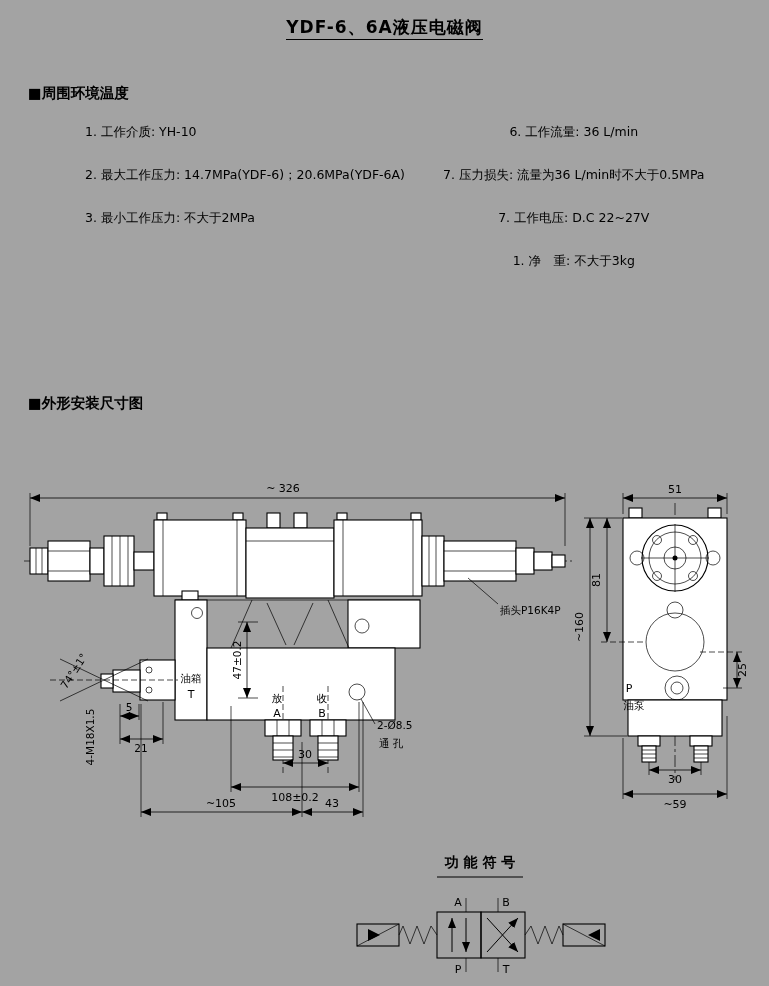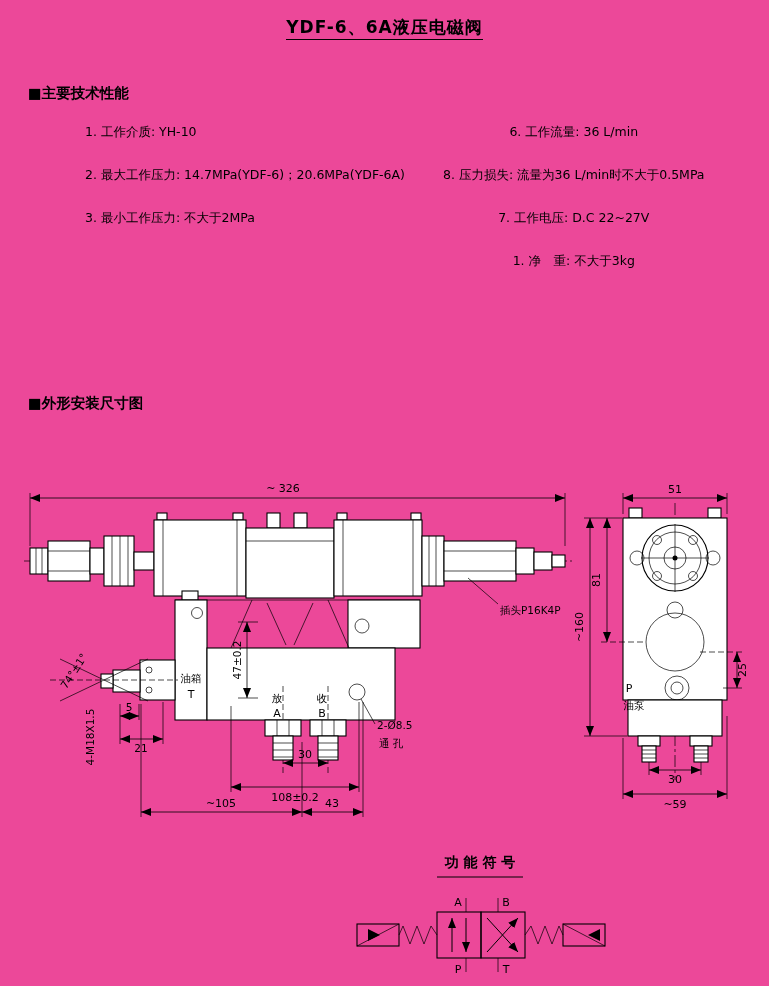"YDF-6、6A液压电磁阀" .page { background: #ec4899 -> #a3a3a3 }
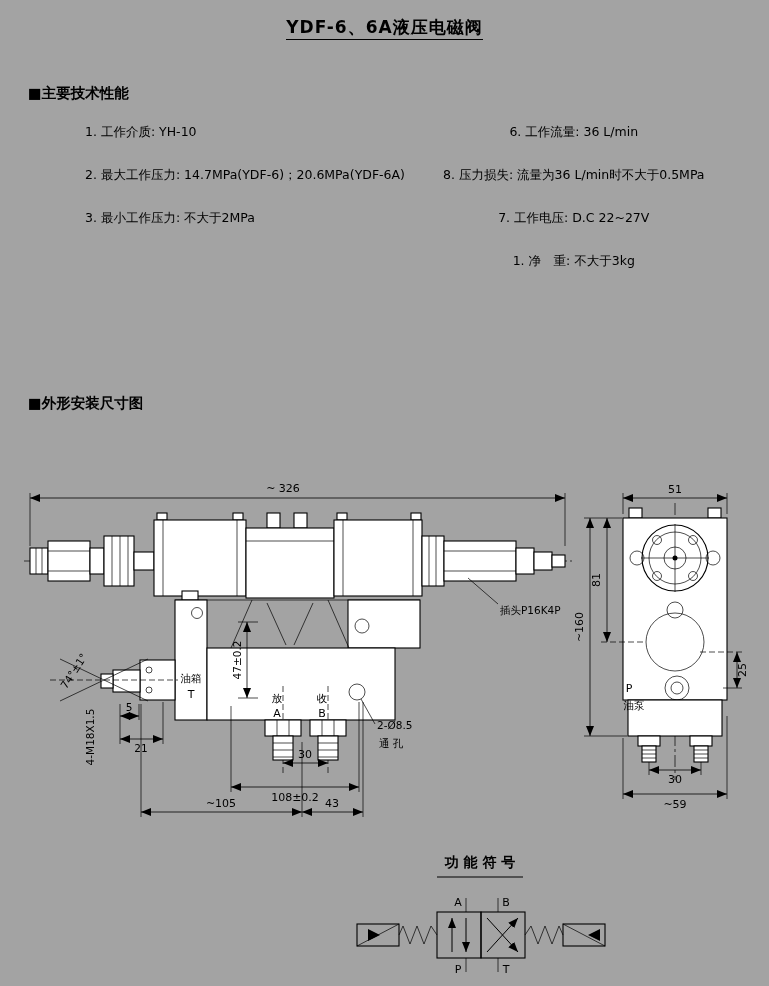"■主要技术性能" div.section-heading { text: 主要技术性能 -> 周围环境温度 }
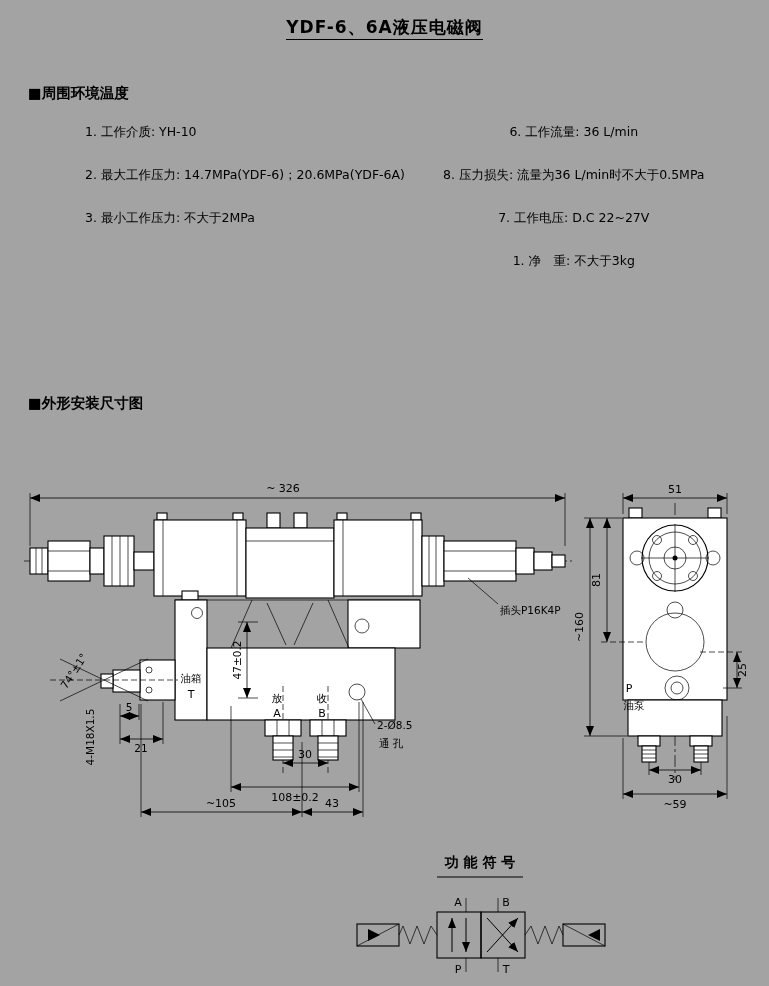"8. 压力损失: 流量为36 L/min时不大于0.5MPa" div.spec-item { text: 8 -> 7 }
